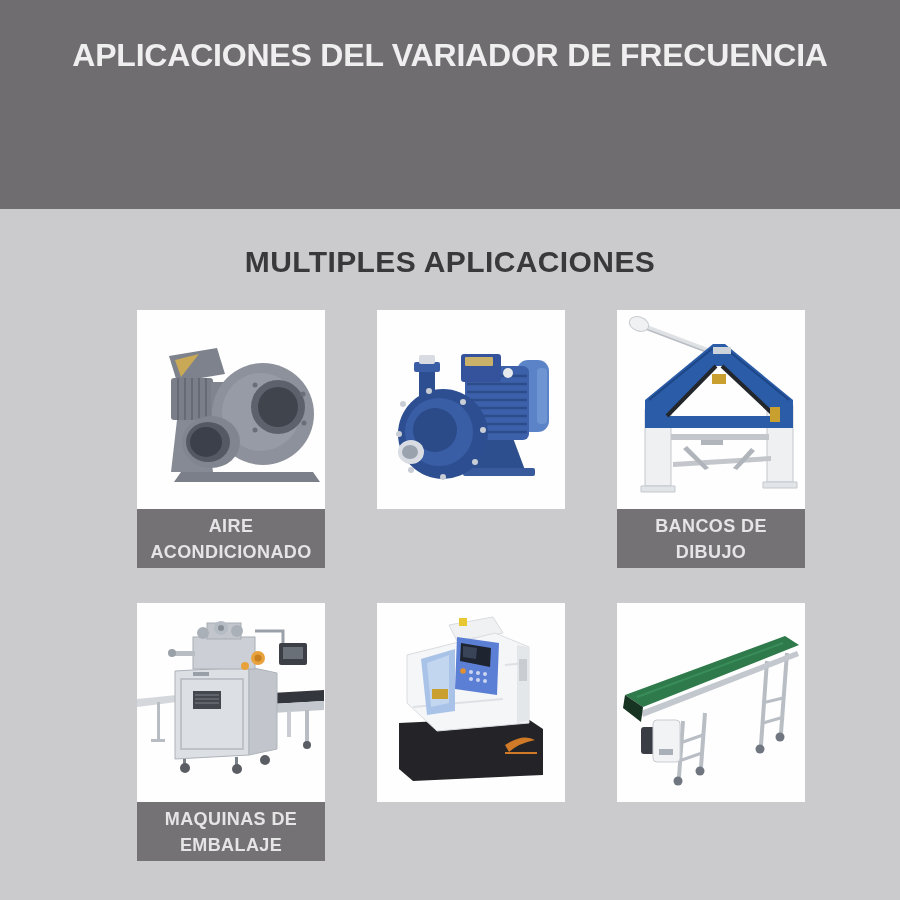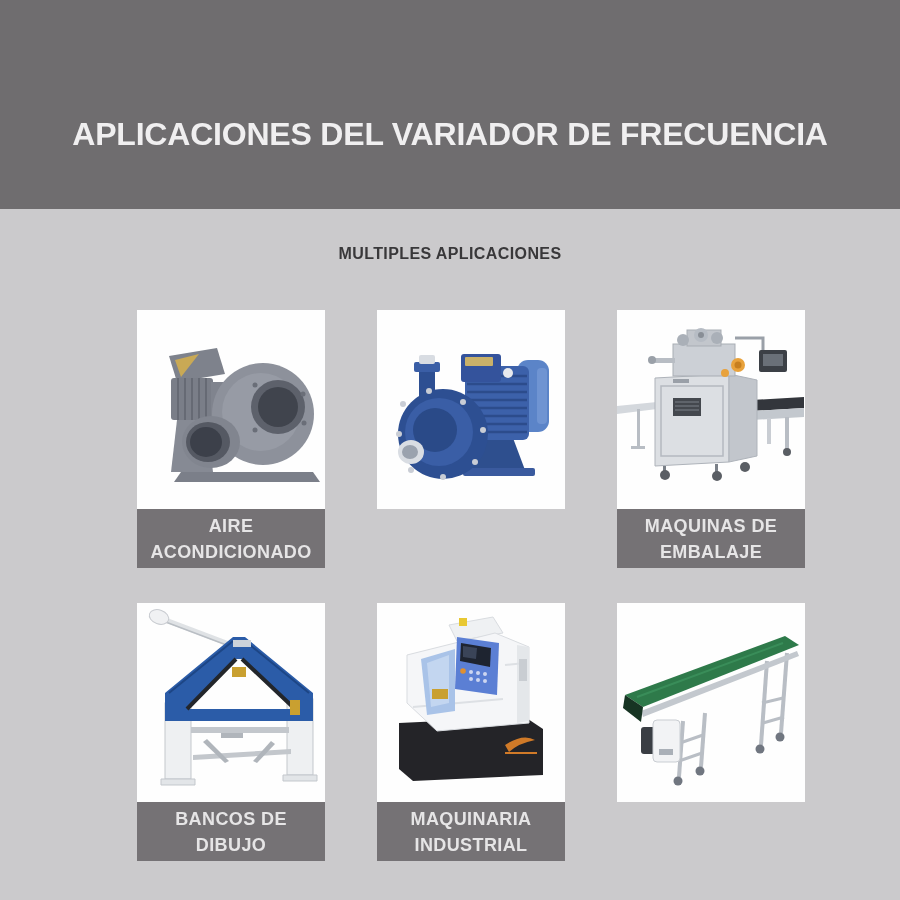"APLICACIONES DEL VARIADOR DE FRECUENCIA" .header h1 { padding-top: 116px -> 37px }
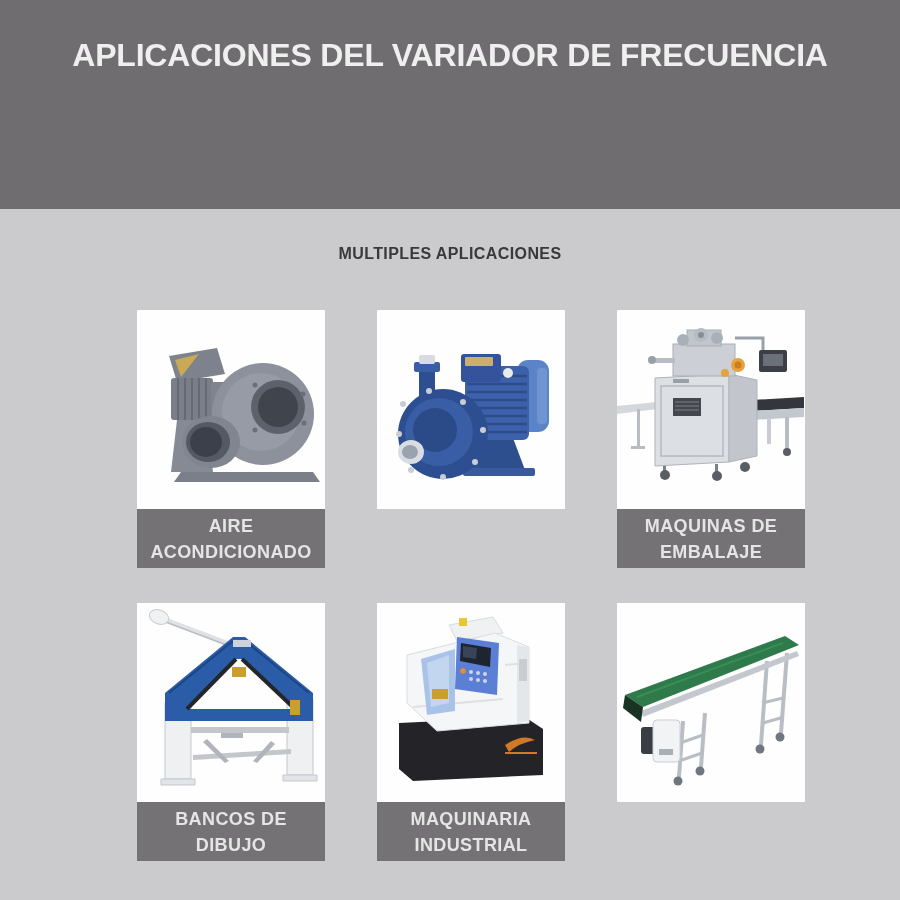"MULTIPLES APLICACIONES" .subtitle { font-size: 16px -> 30px }
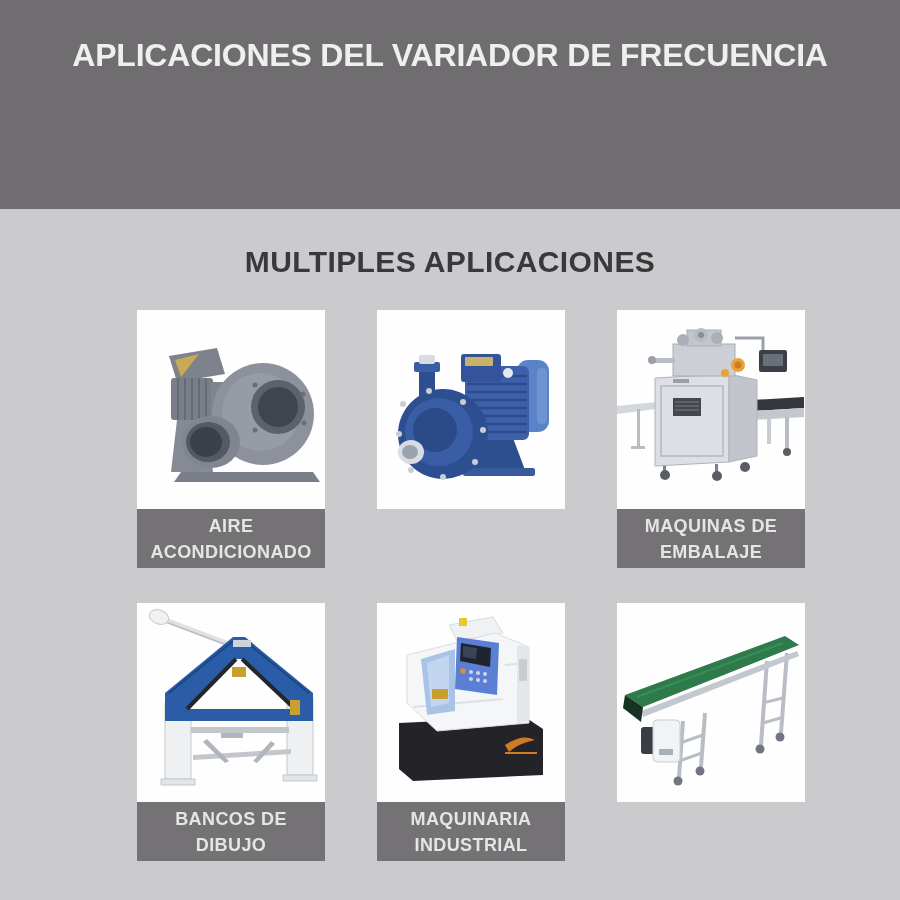"MAQUINAS DE EMBALAJE" div.card { order: before "BANCOS DE DIBUJO" -> after "BANCOS DE DIBUJO" }
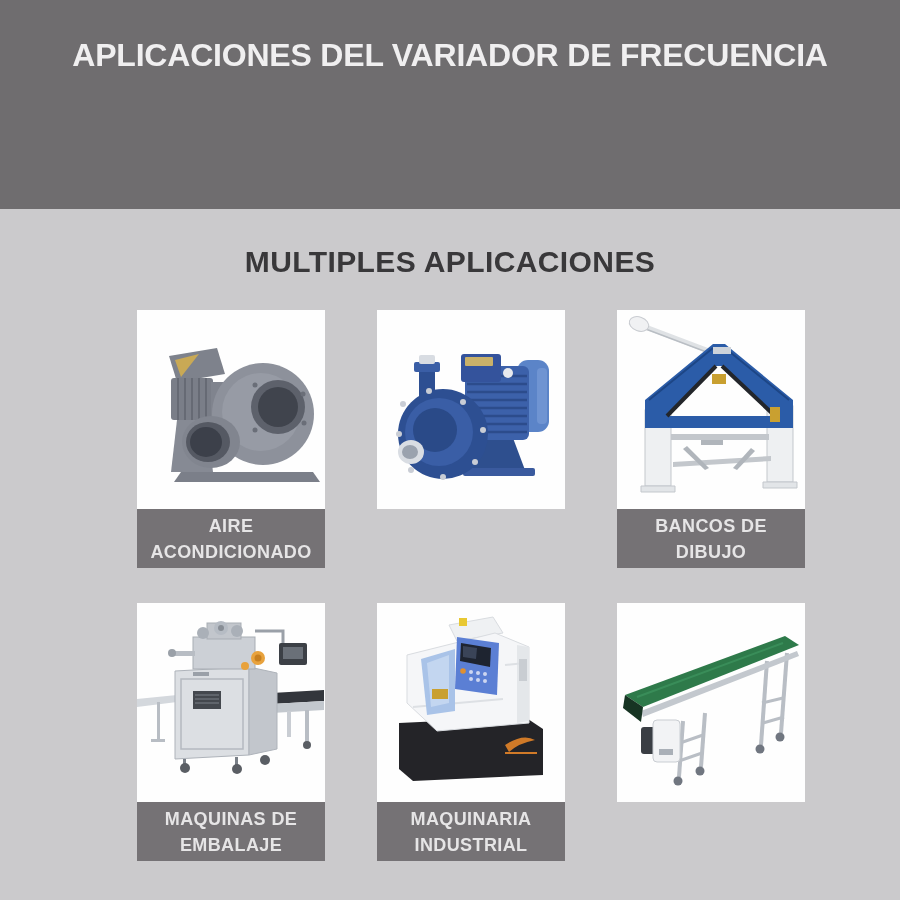"MAQUINARIA INDUSTRIAL" div.card-caption { html: <div>MAQUINARIA INDUSTRIAL</div> -> none }
